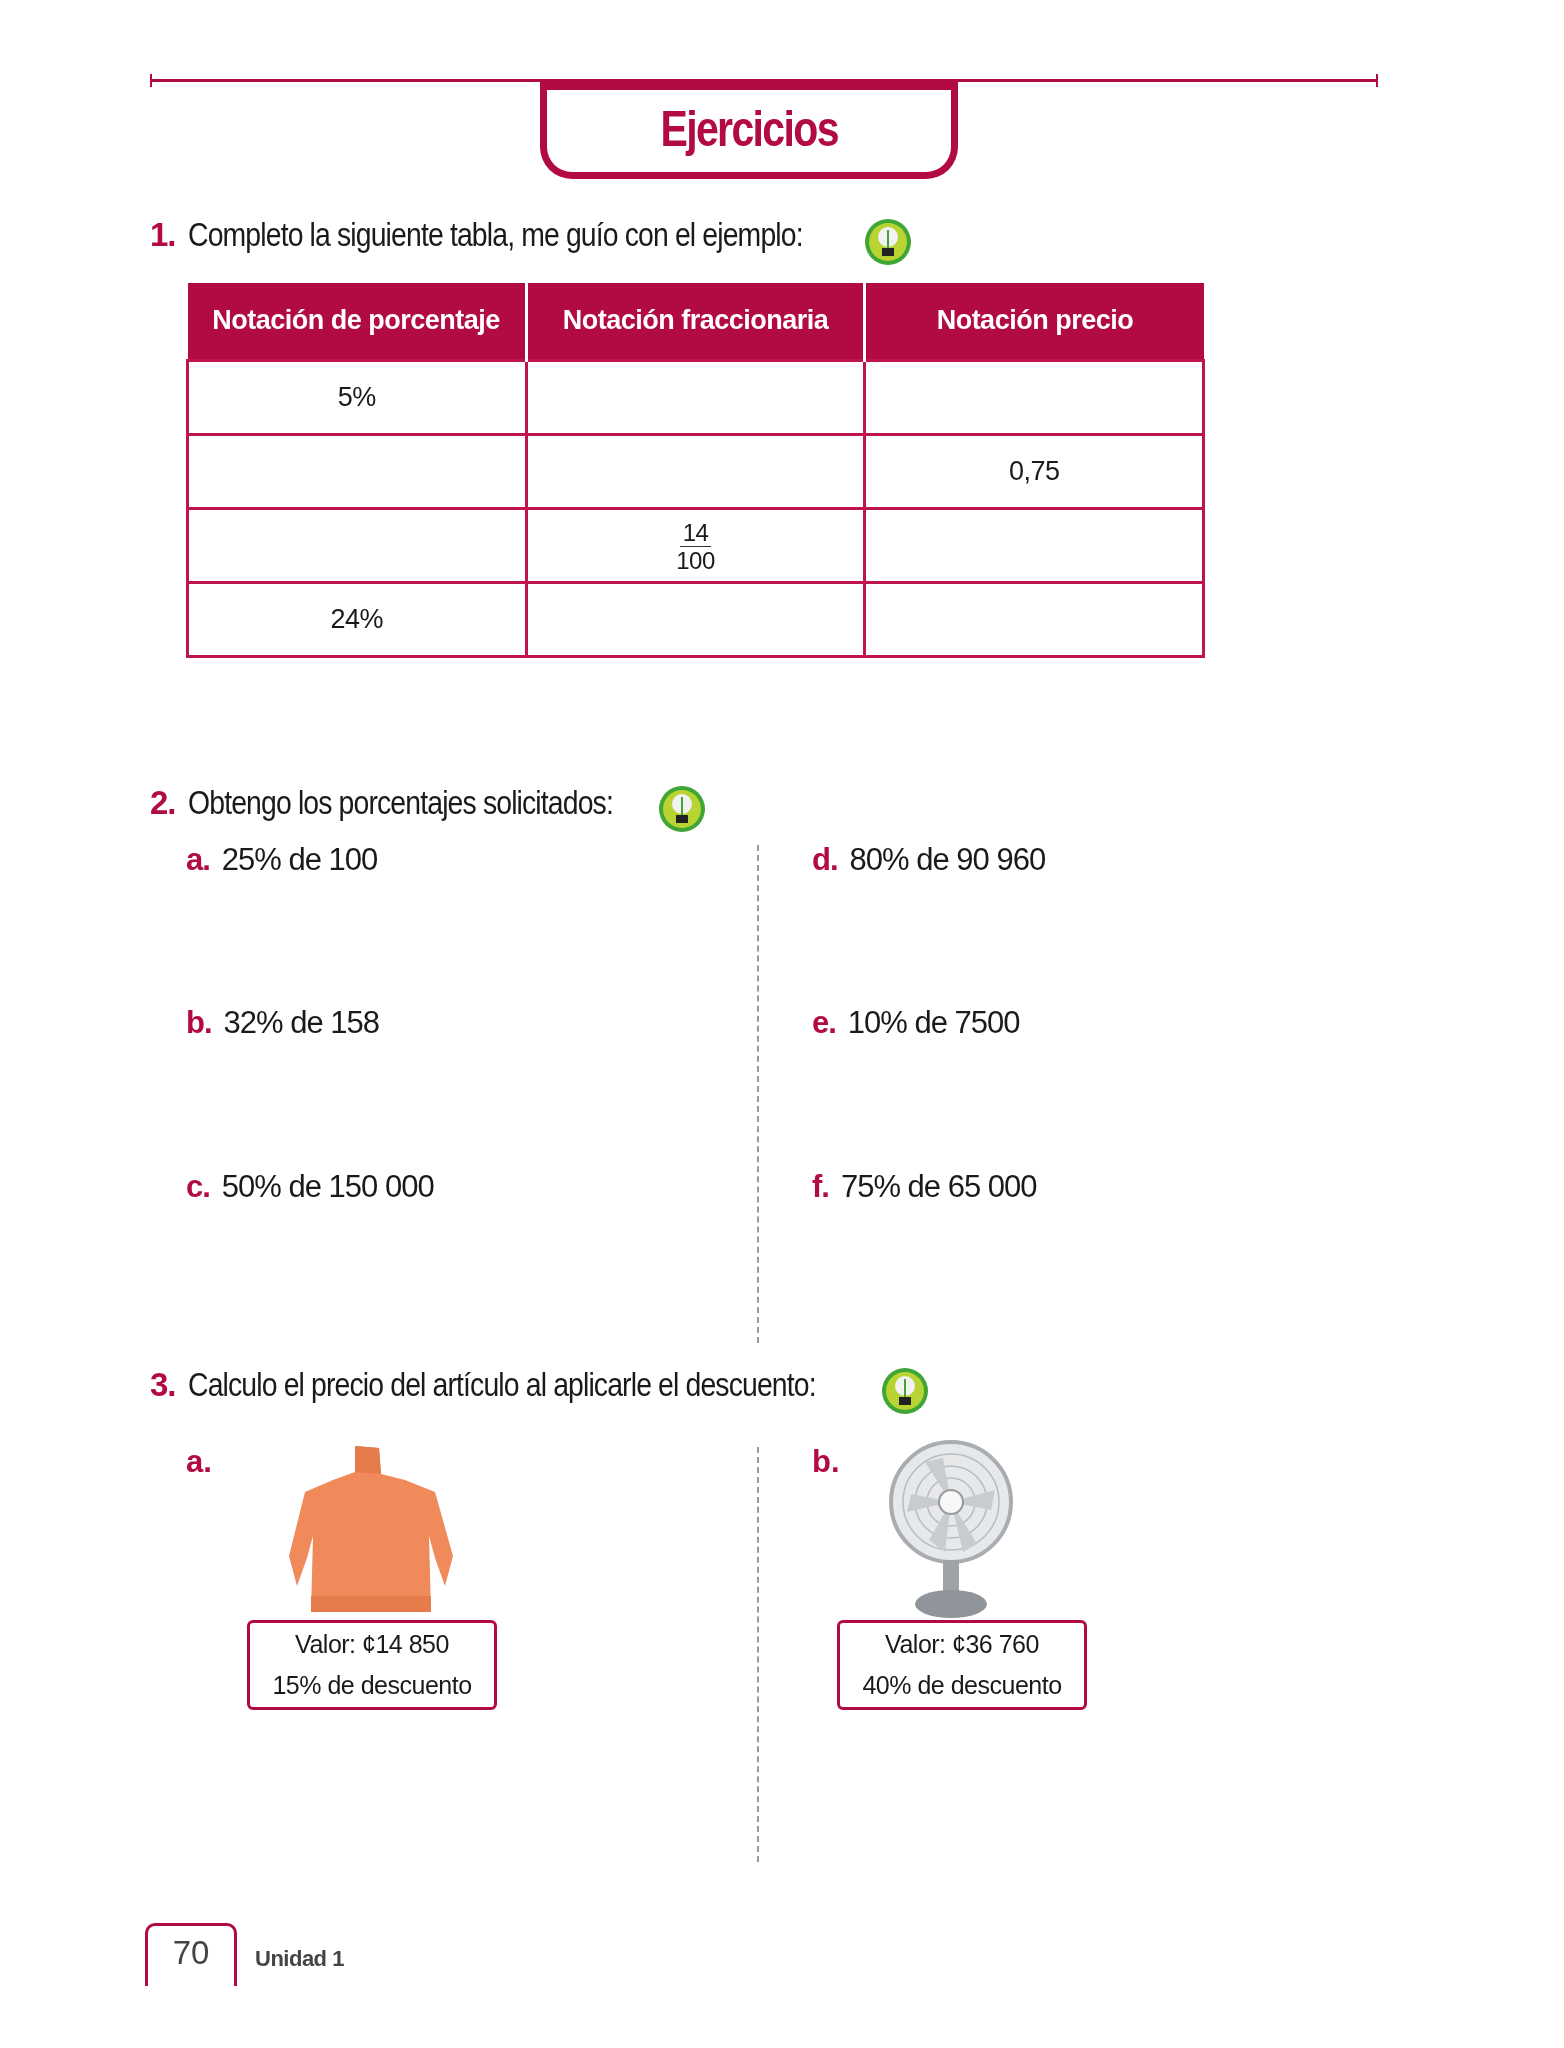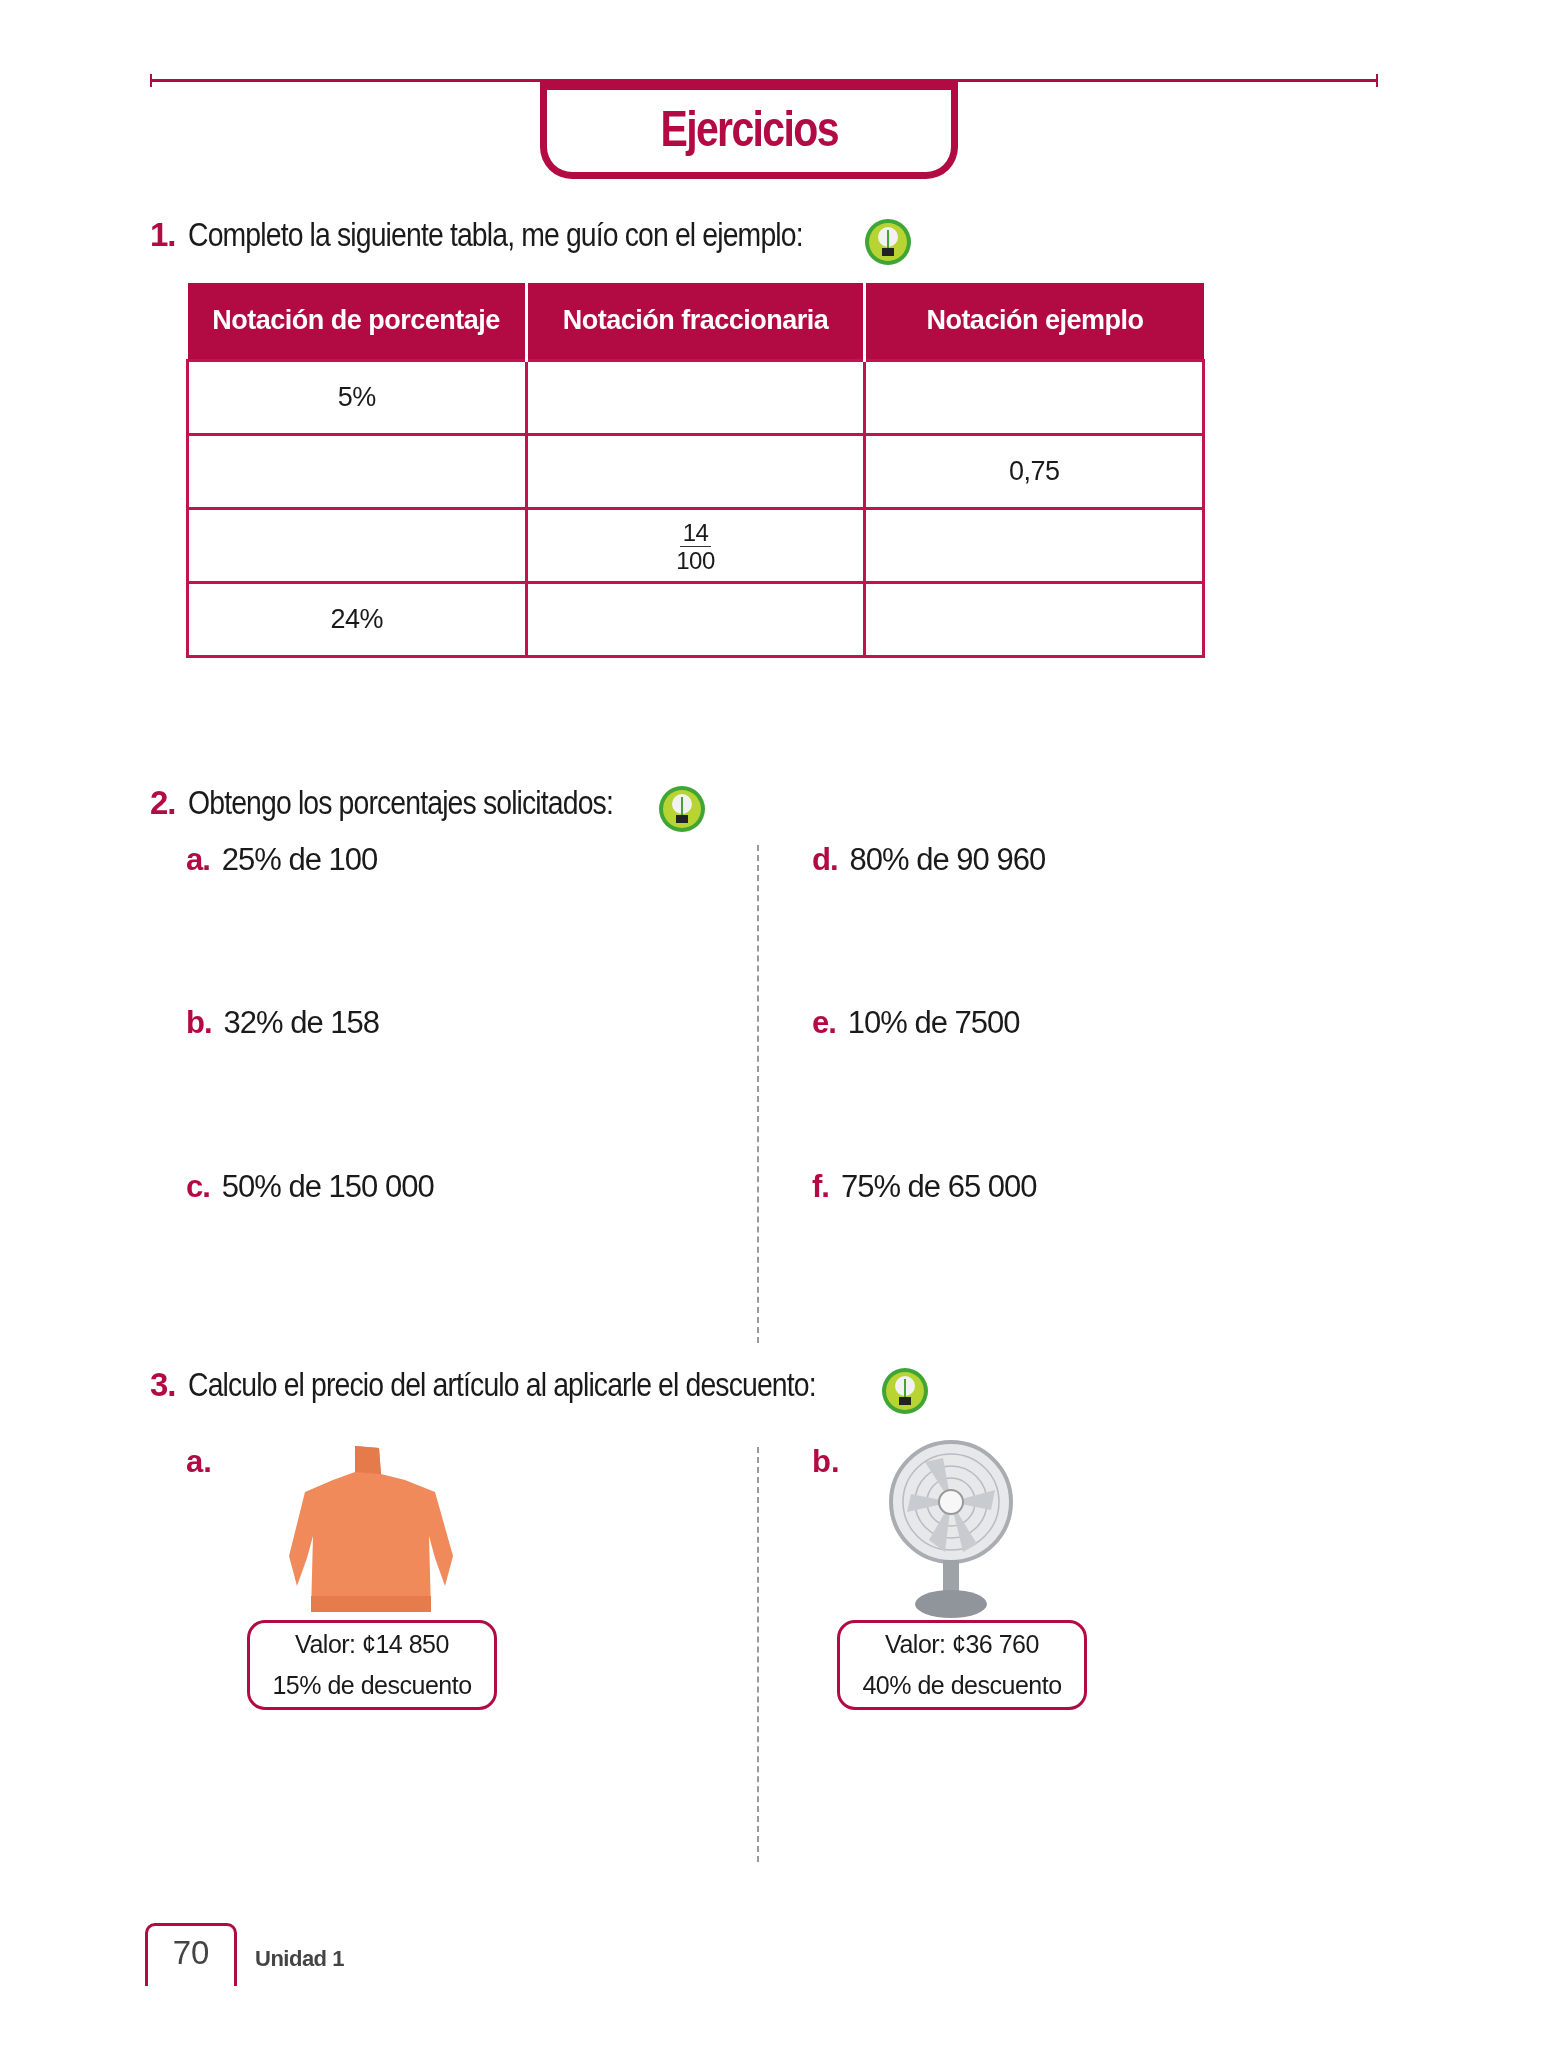"Notación ejemplo" th { text: ejemplo -> precio }
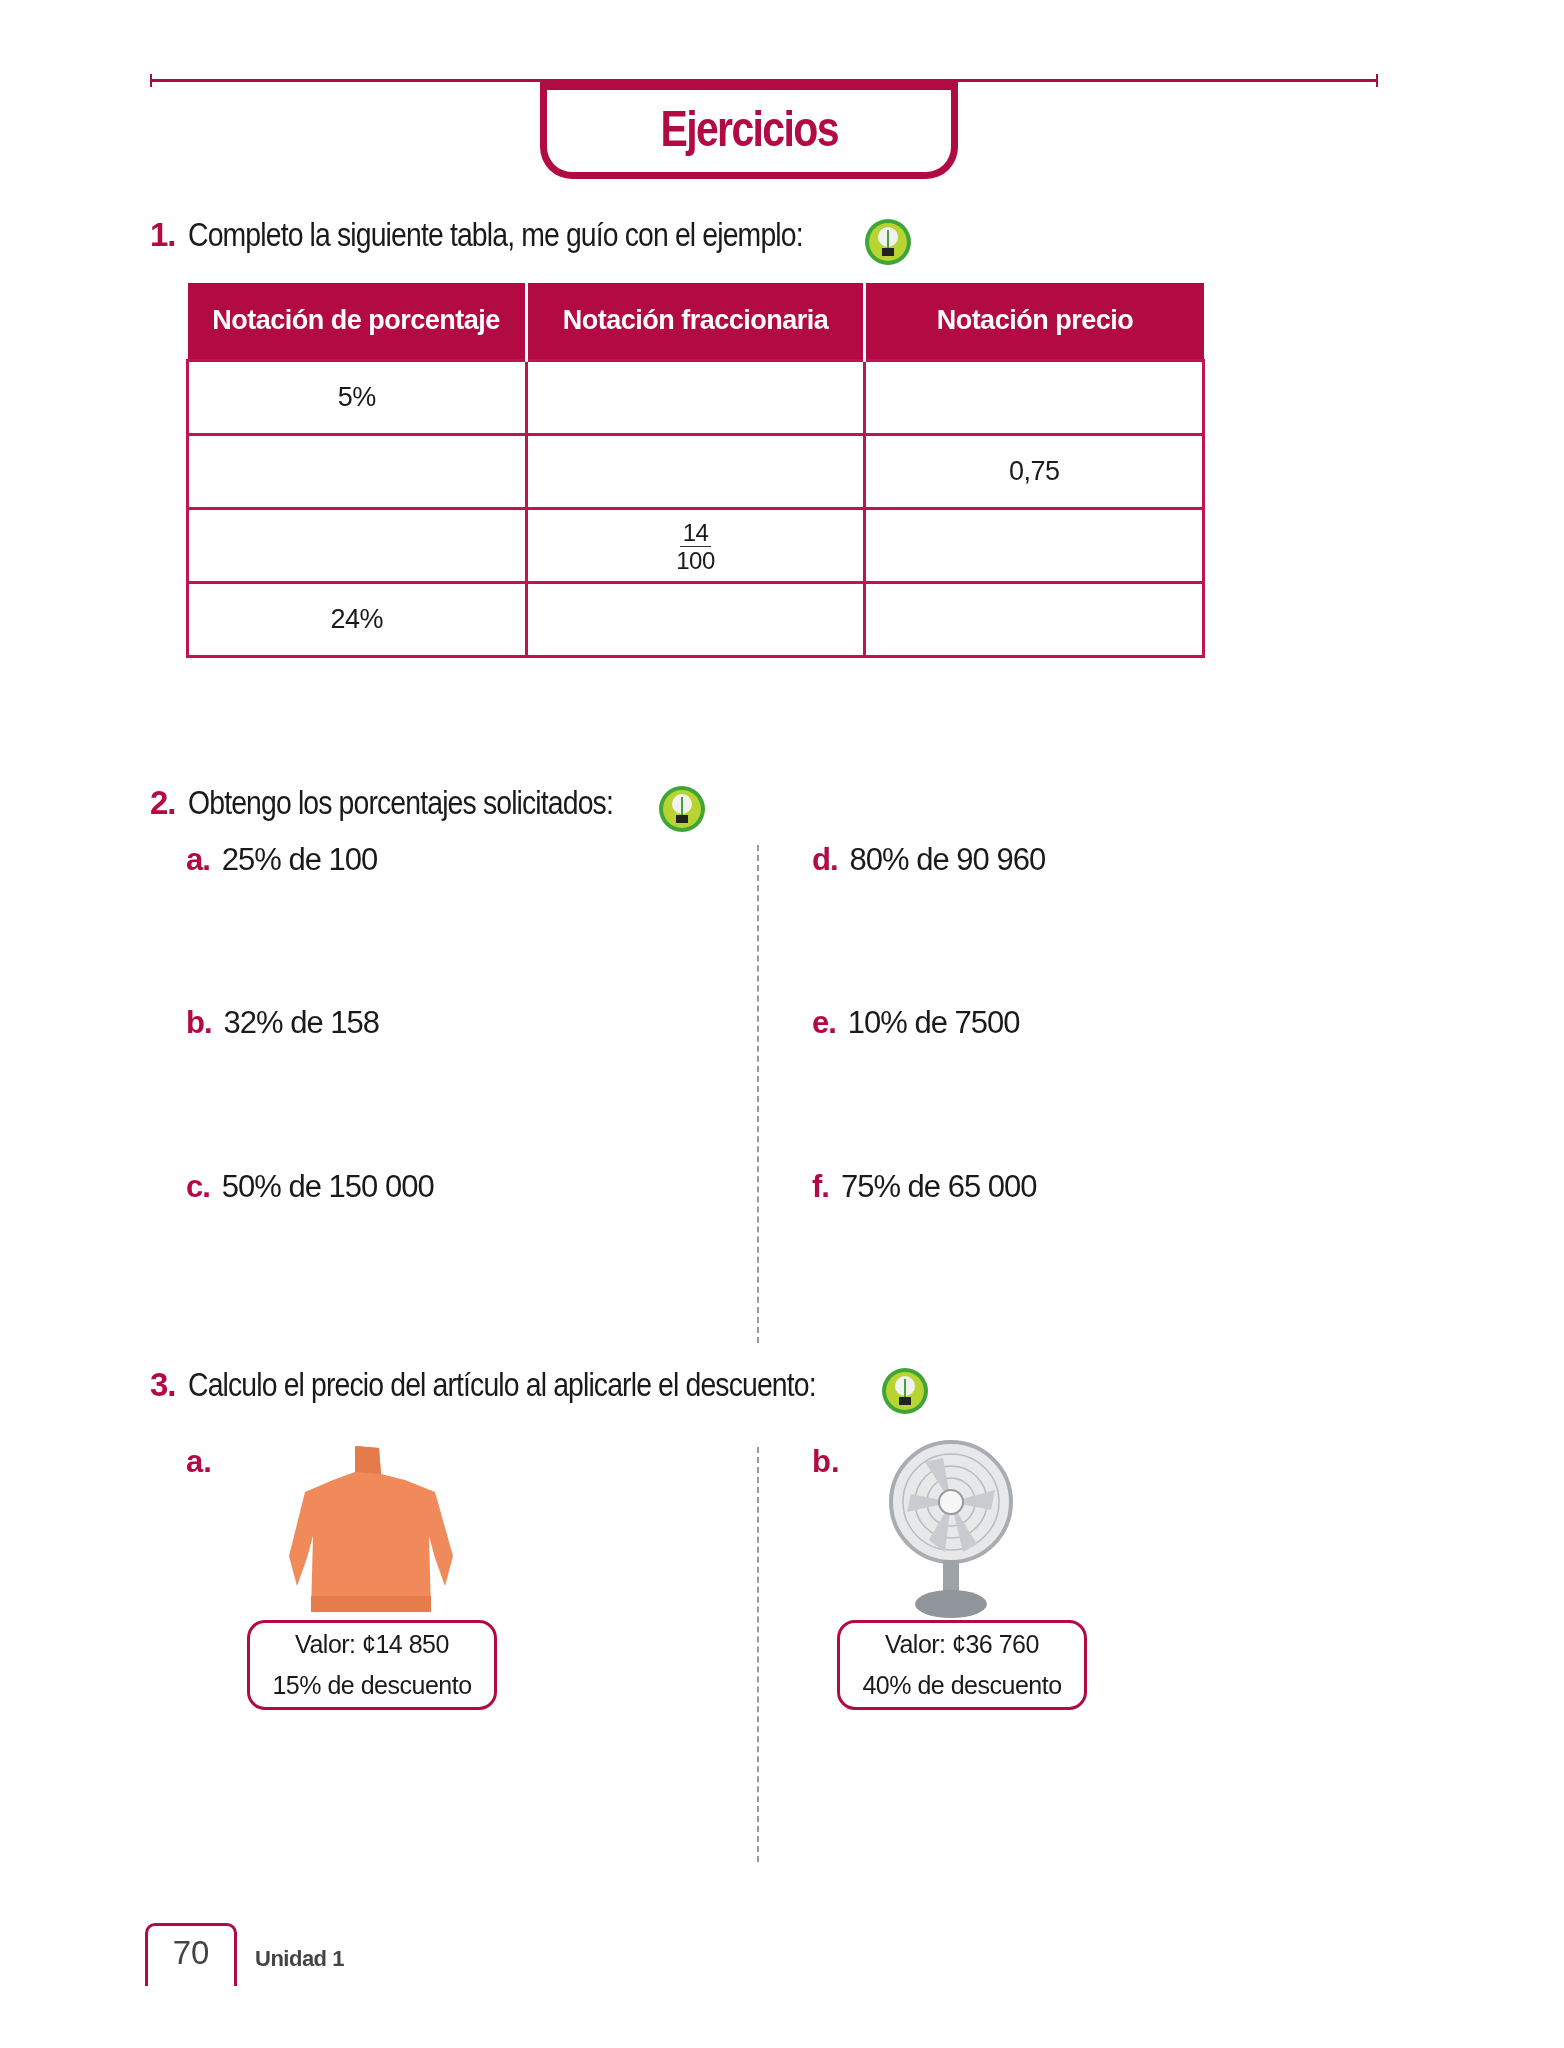"Valor: ¢14 850" .price-box { border-radius: 18px -> 6px }
